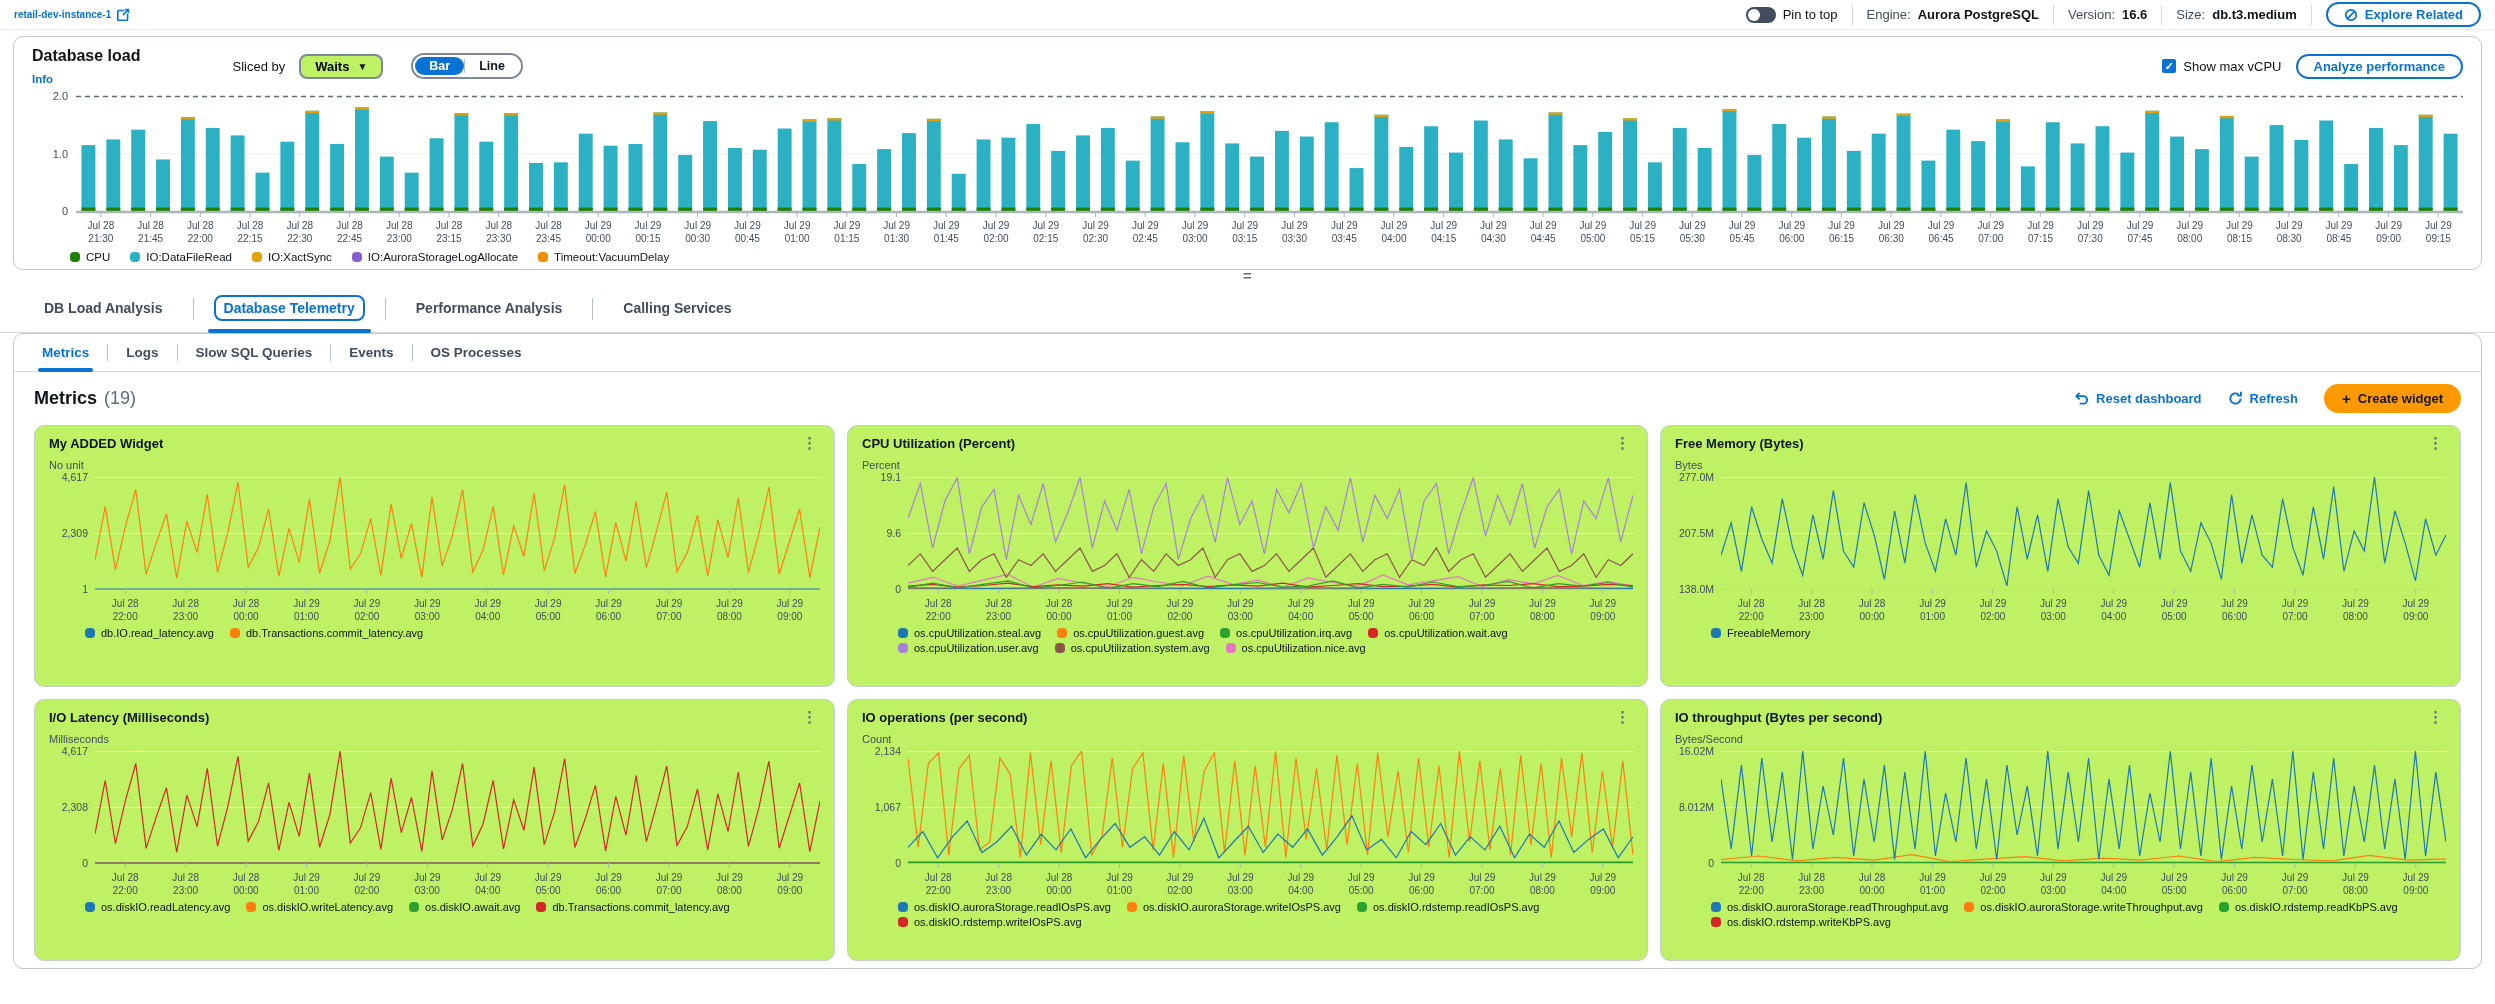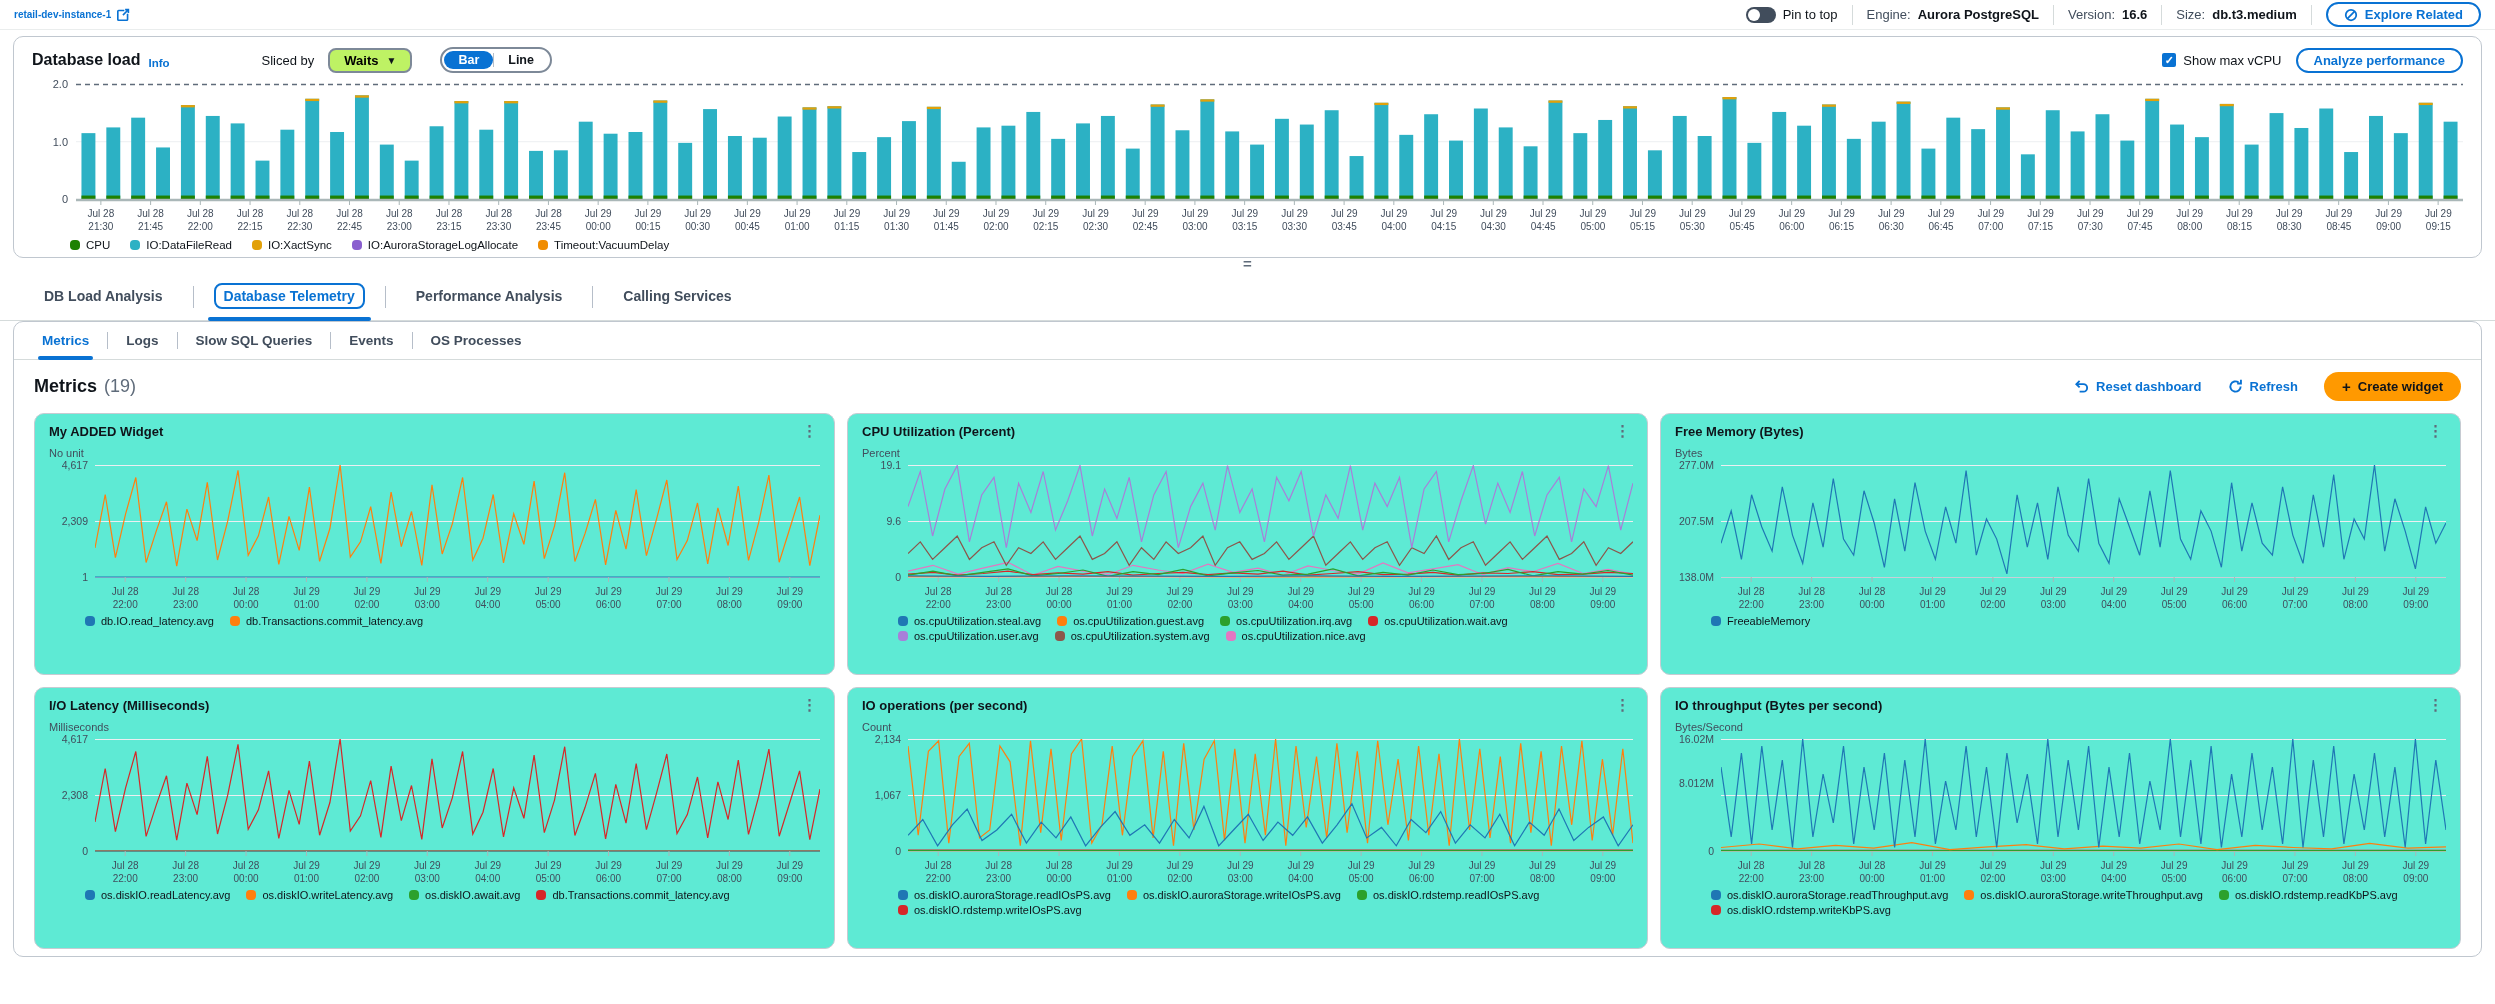"Database load" .dbload-title-wrap { align-items: flex-end -> flex-start; flex-direction: none -> column }
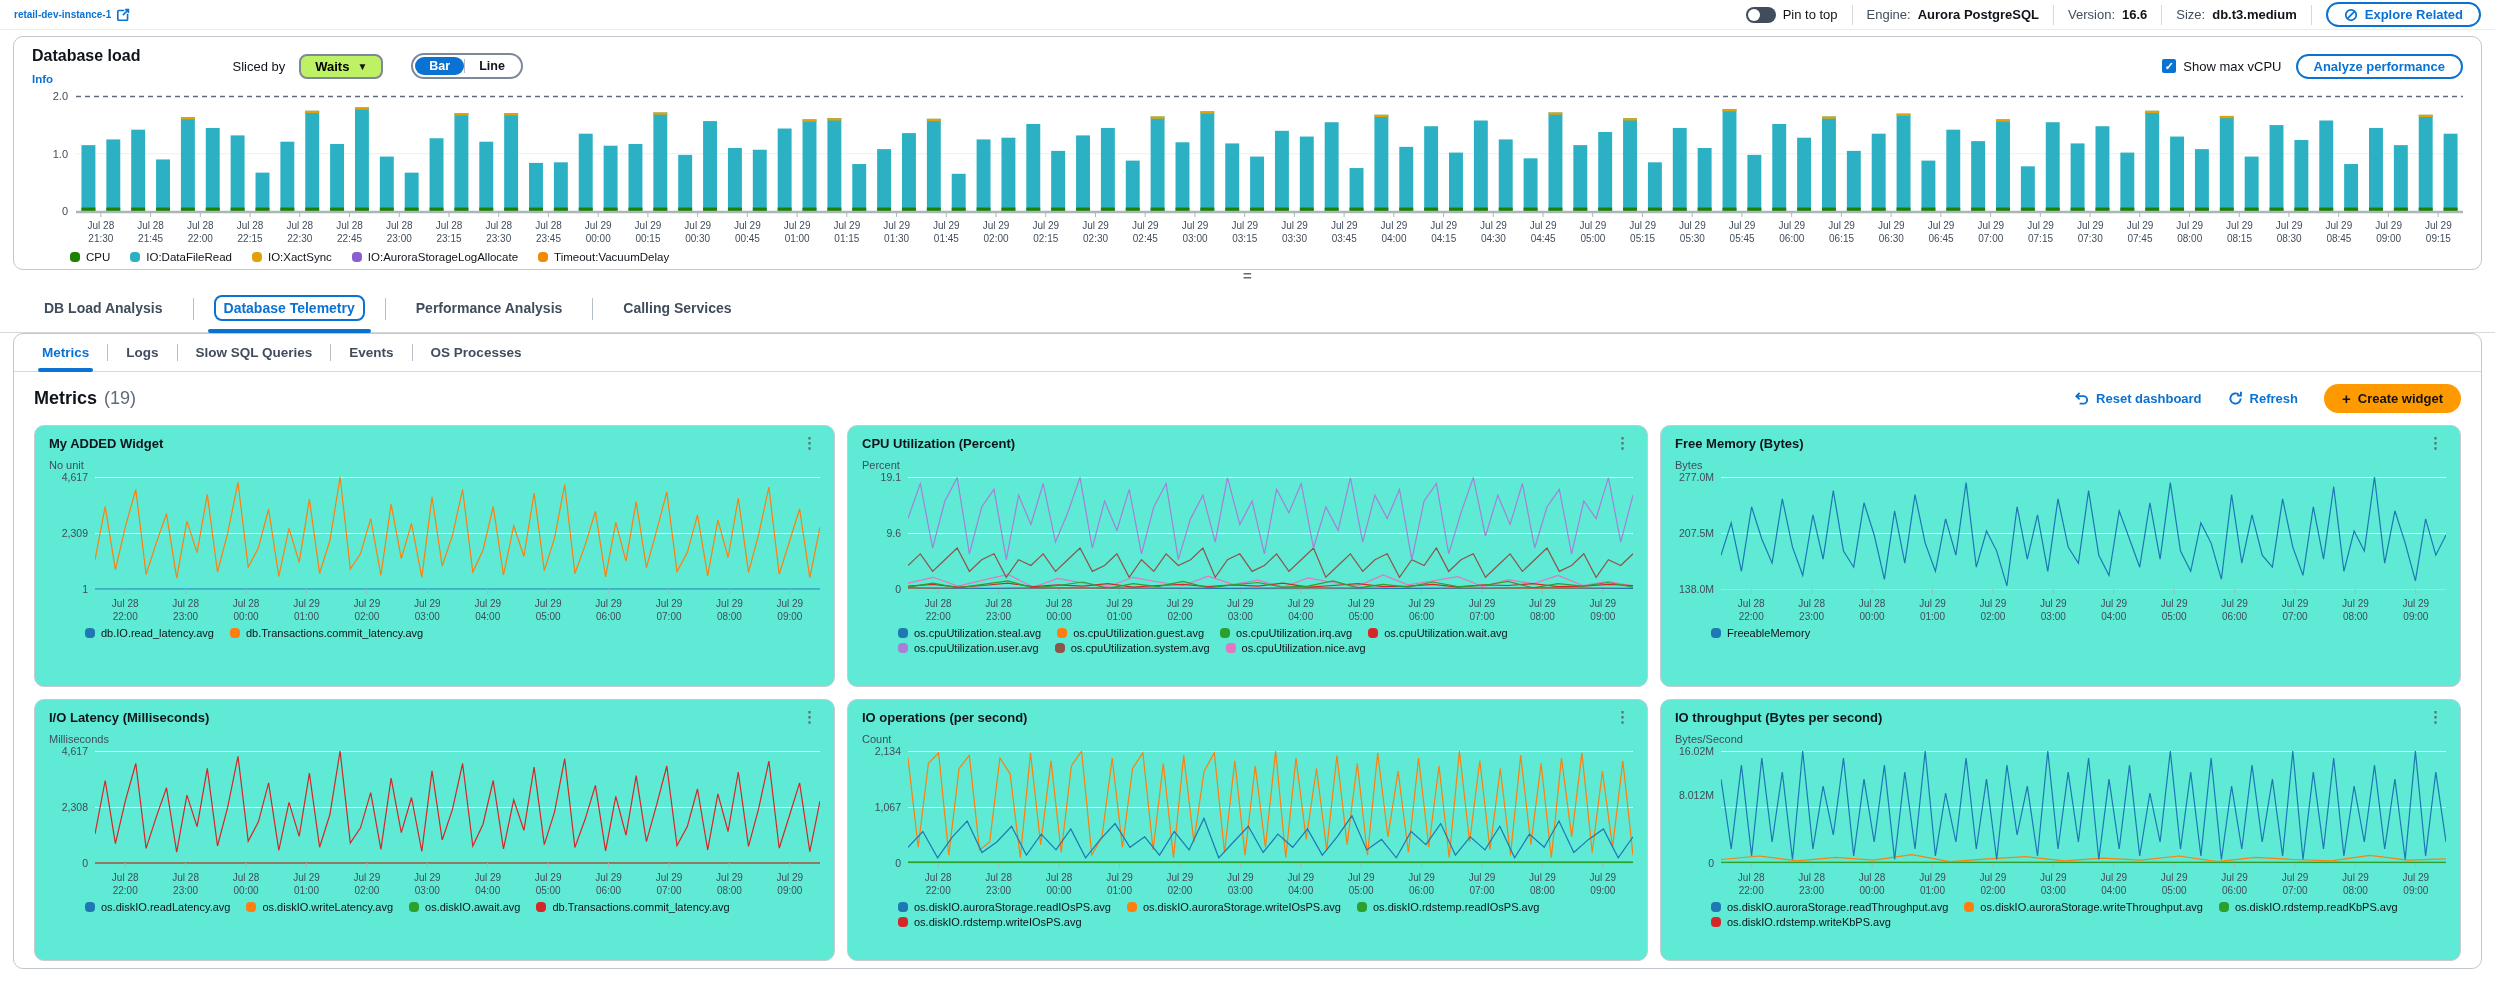"My ADDED Widget" .widget { background: #5eead4 -> #bef264 }
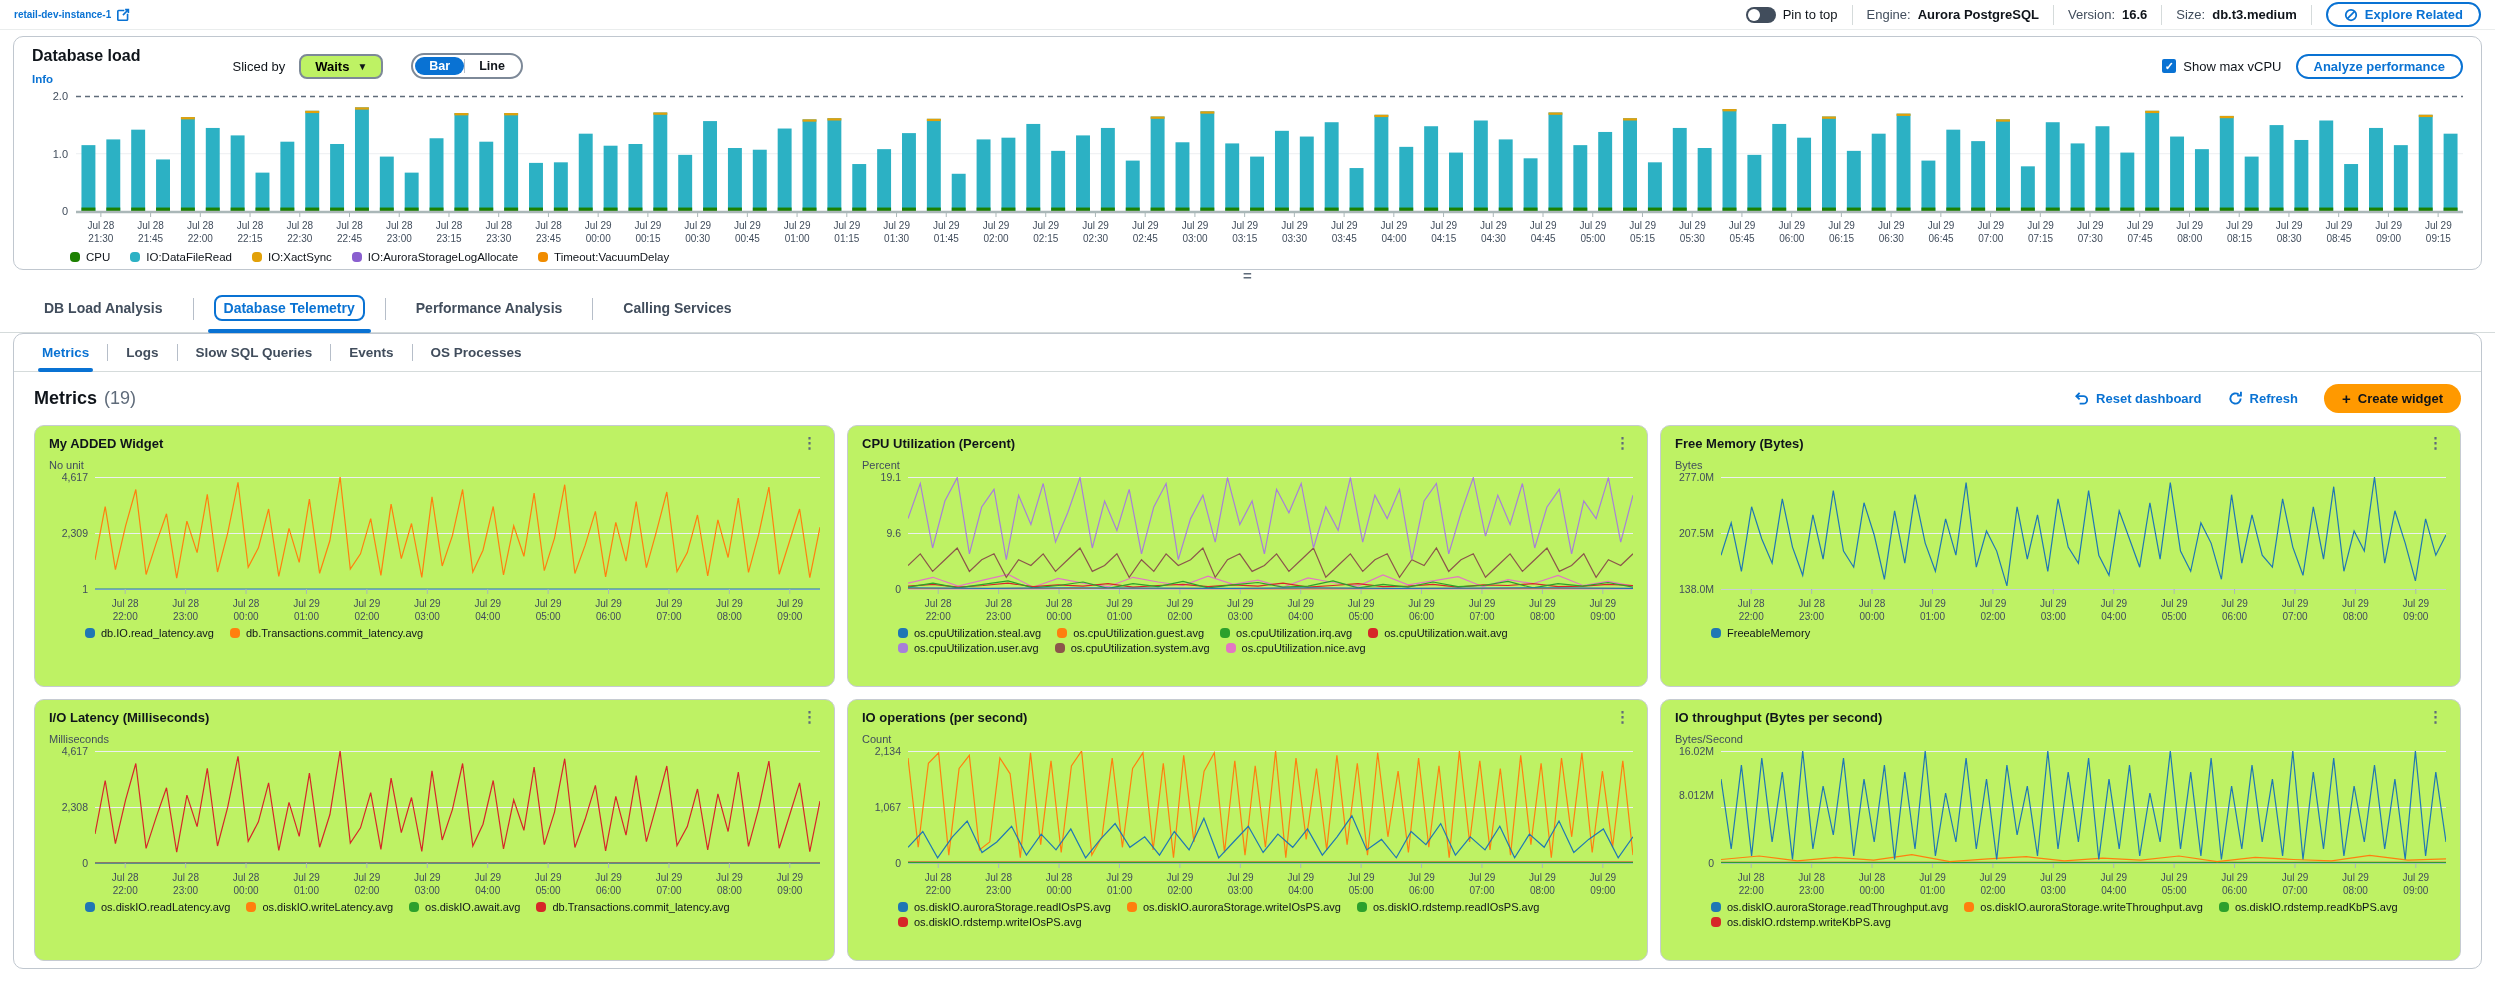"8.012M" div.ytick { top: 44px -> 56px }
